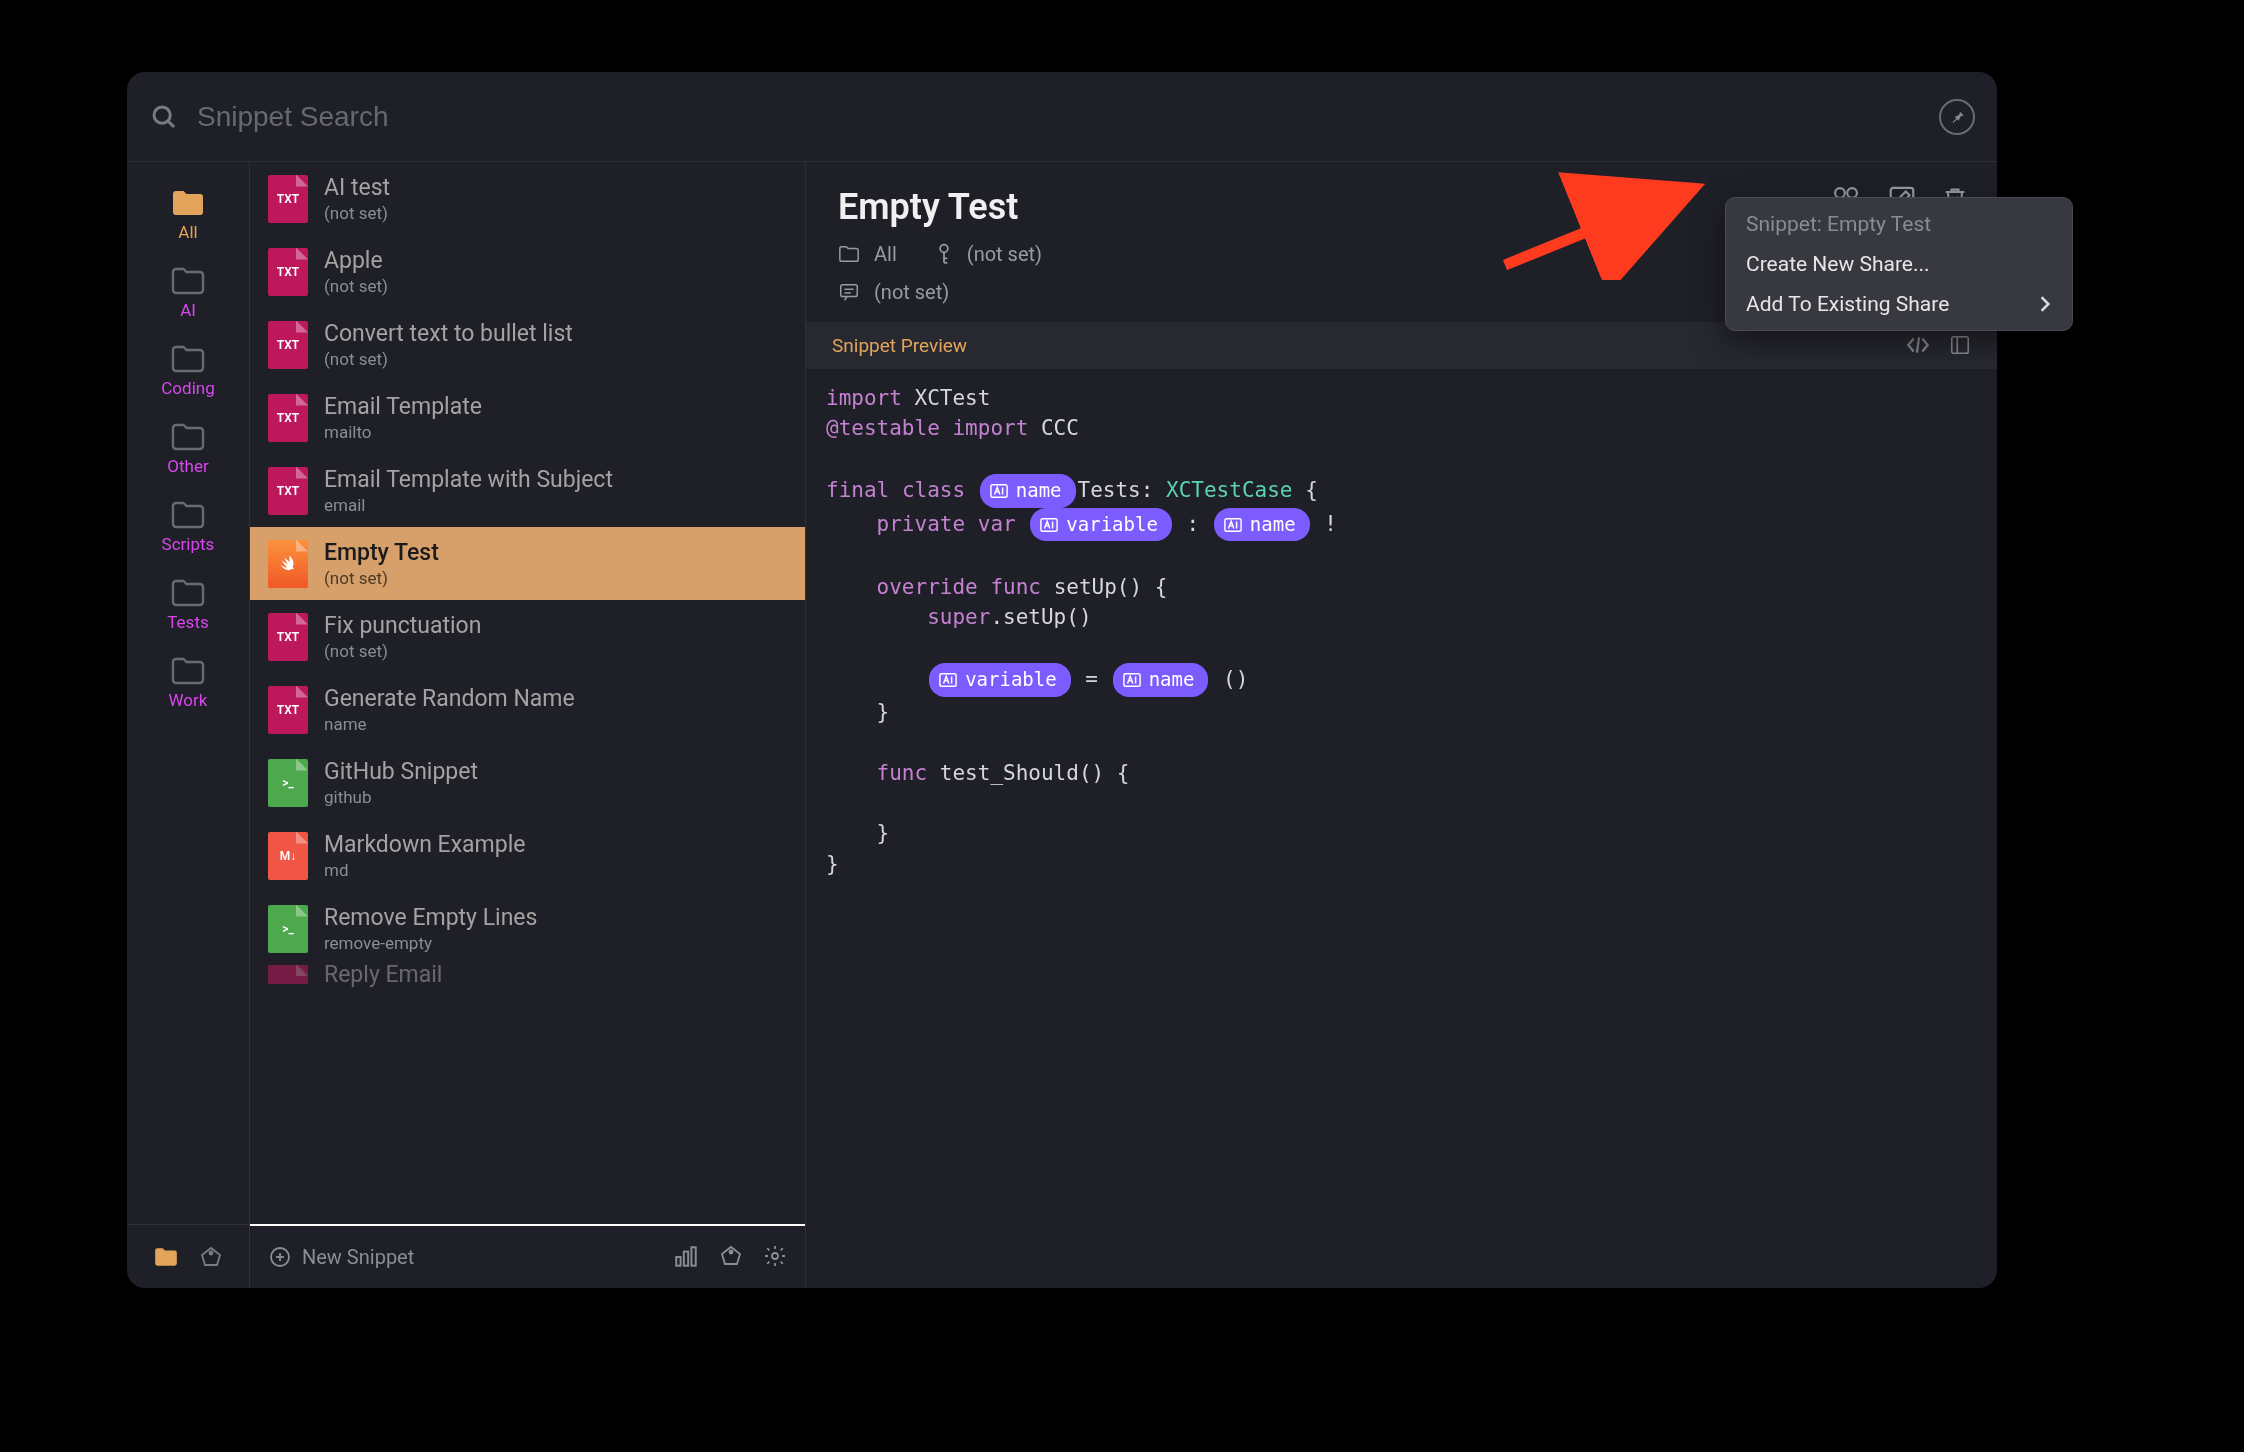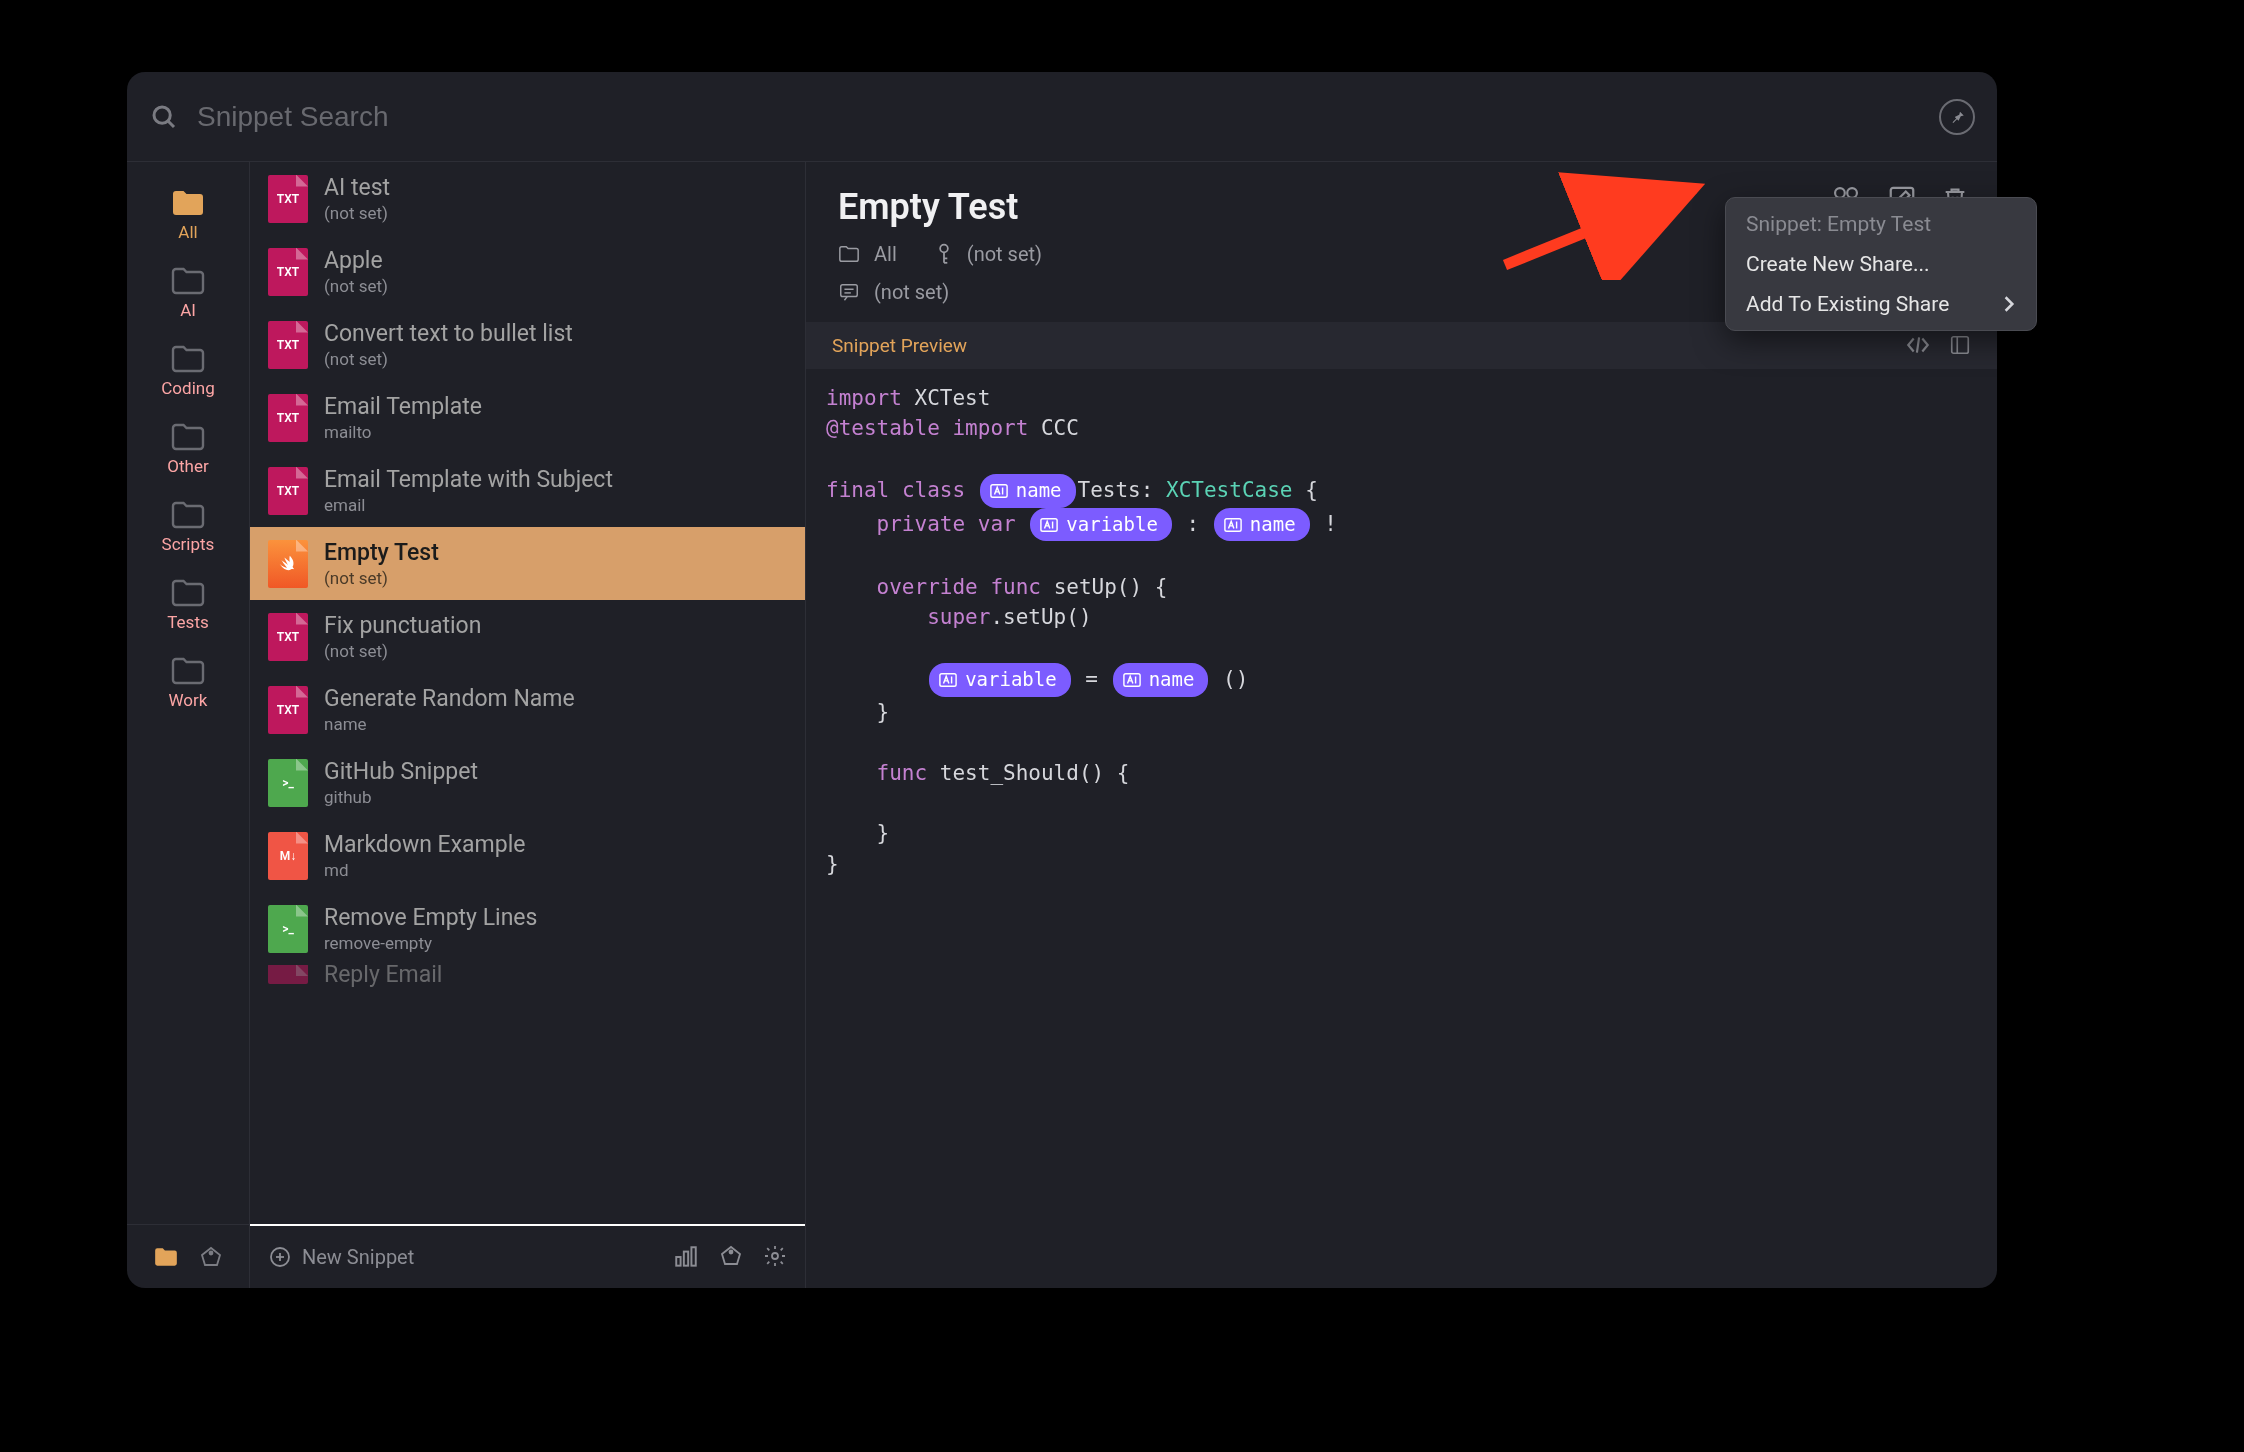"Snippet: Empty Test" .context-menu { width: 312px -> 348px }
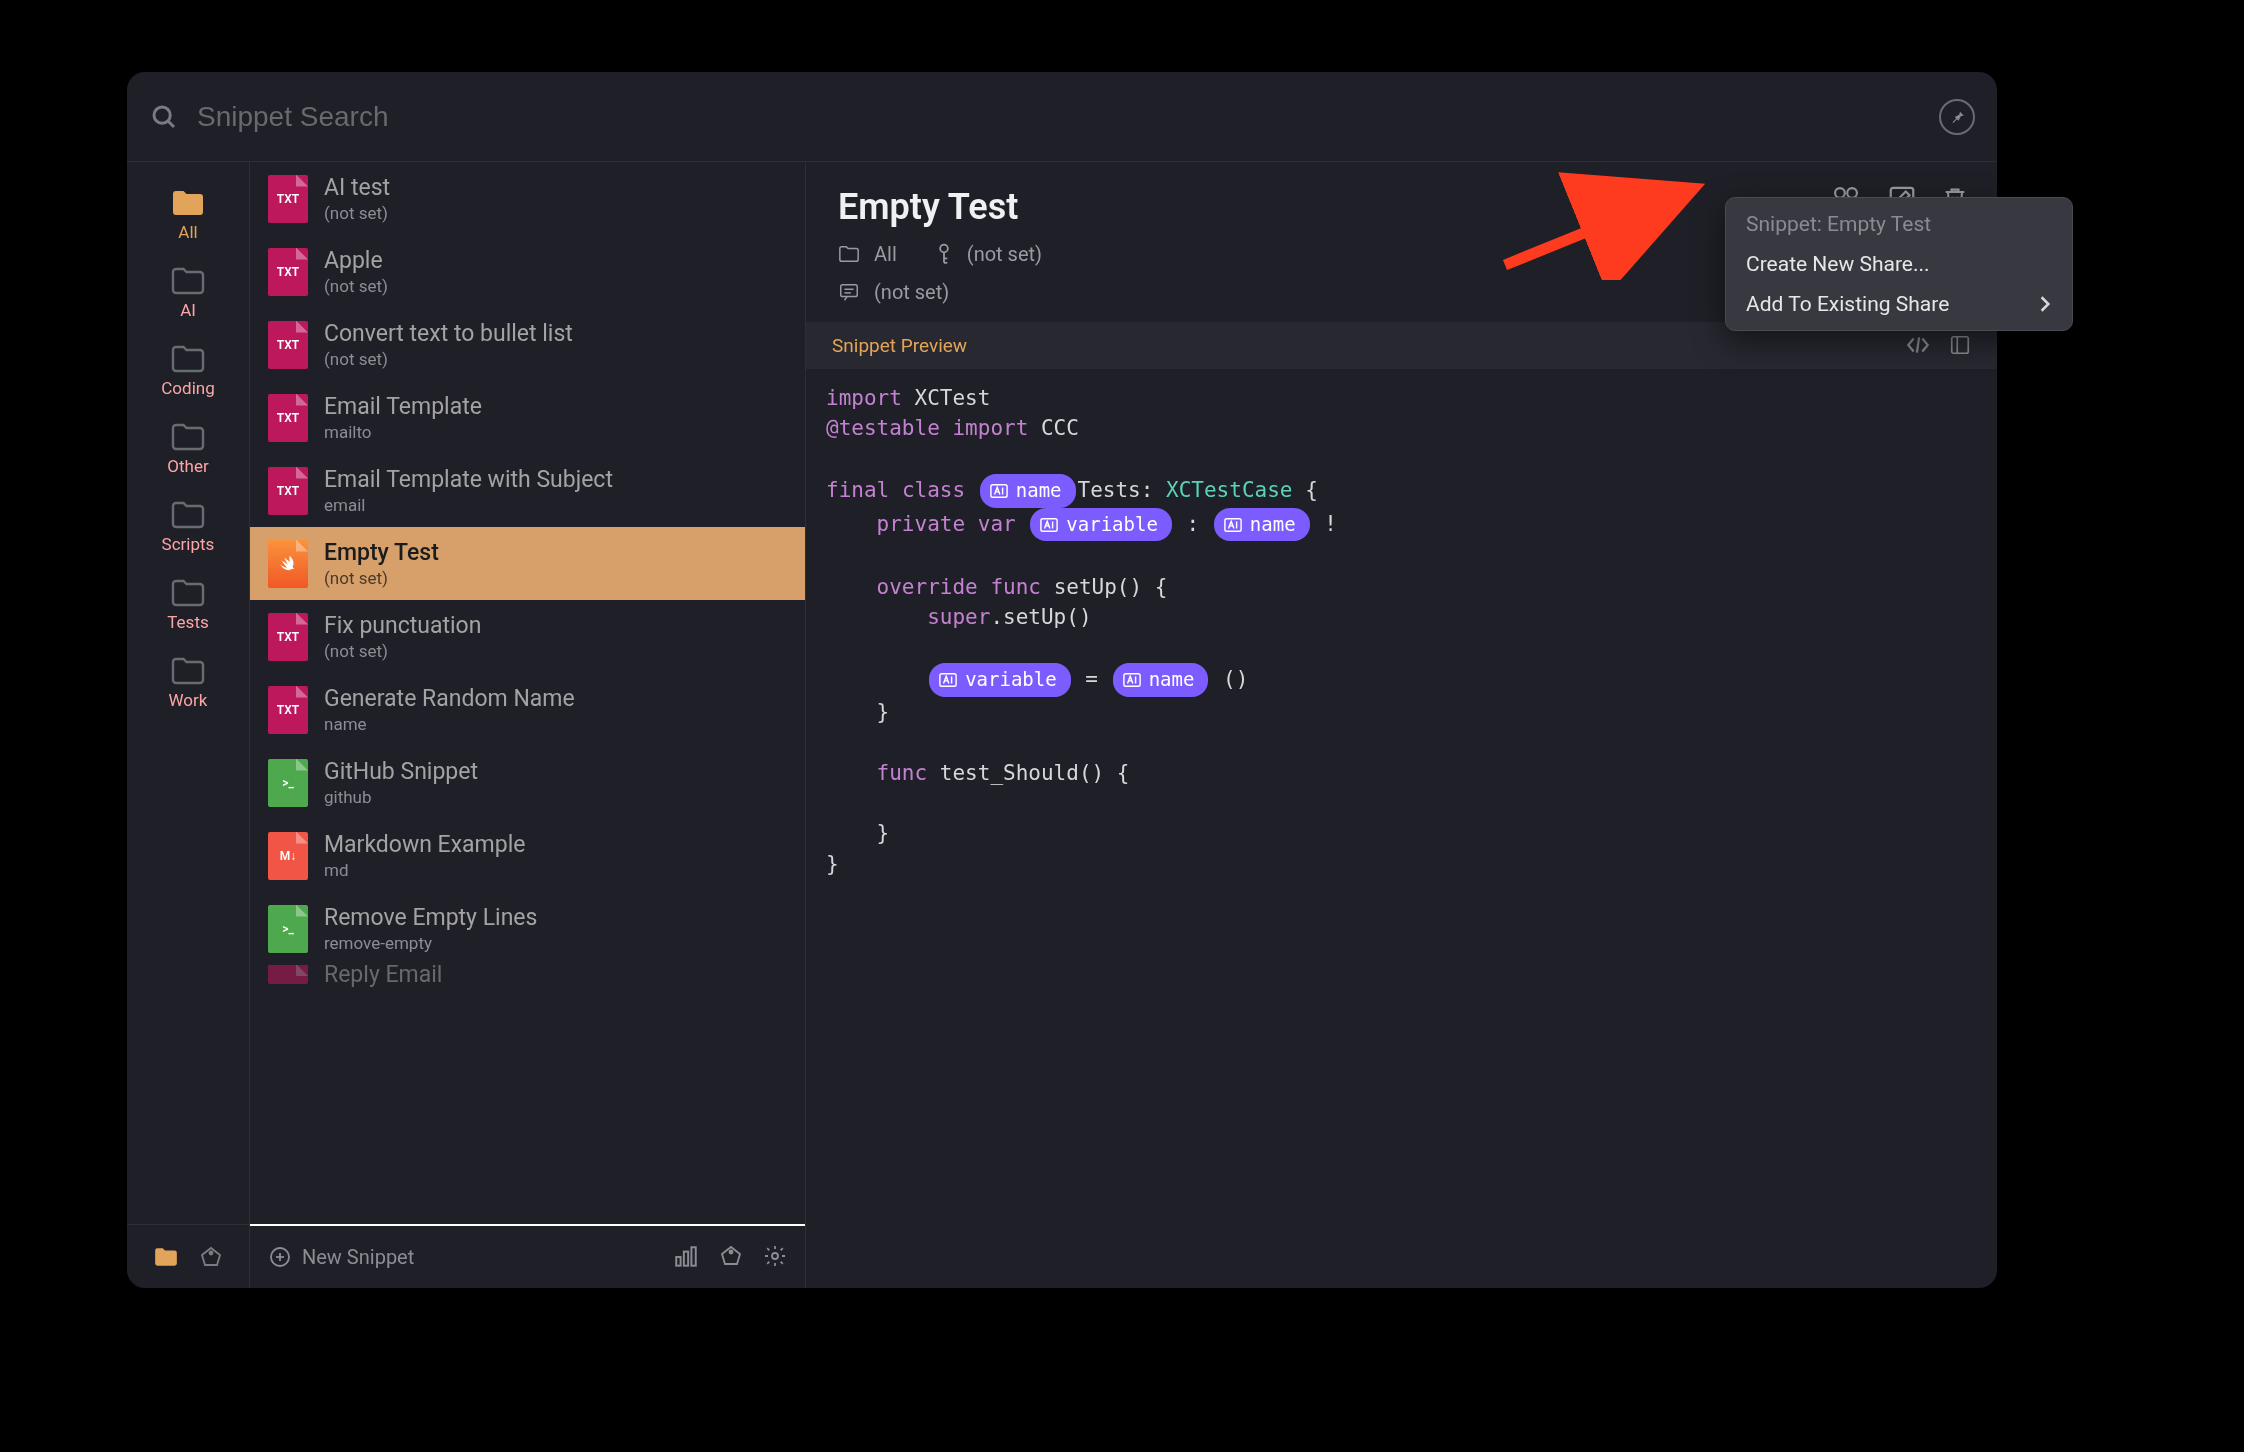"AI" .folder-item { color: #fca5a5 -> #d946ef }
